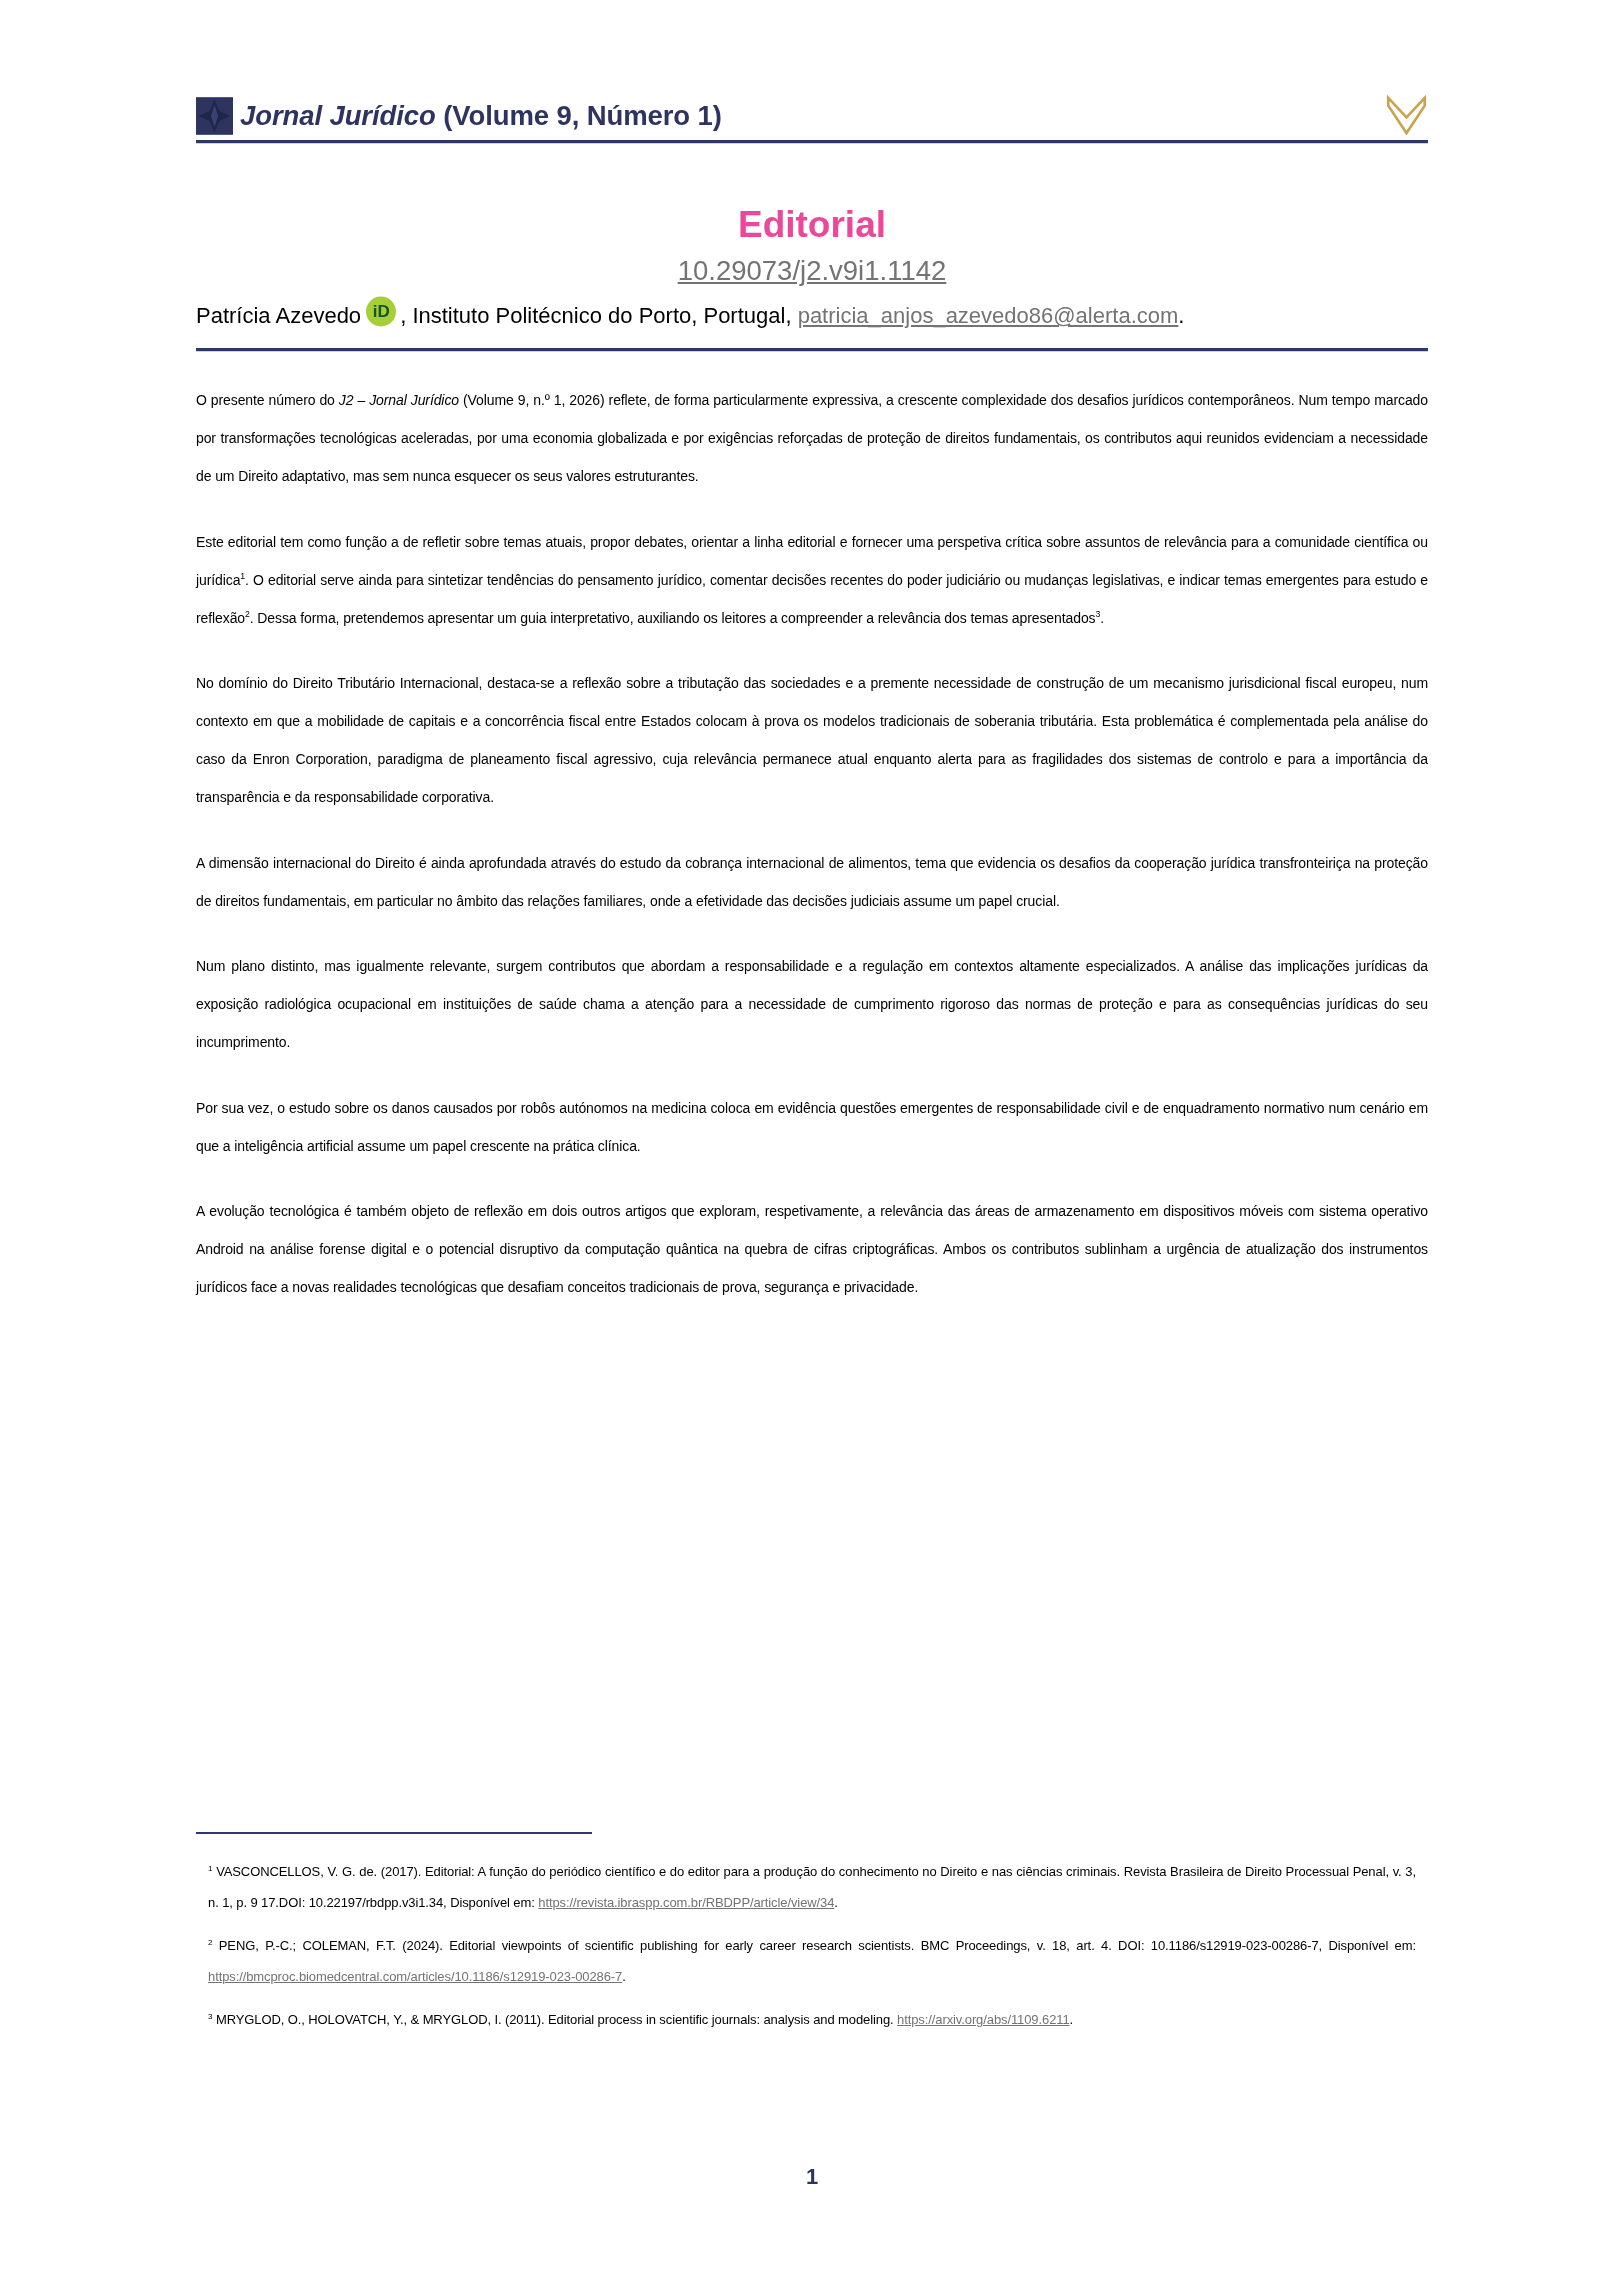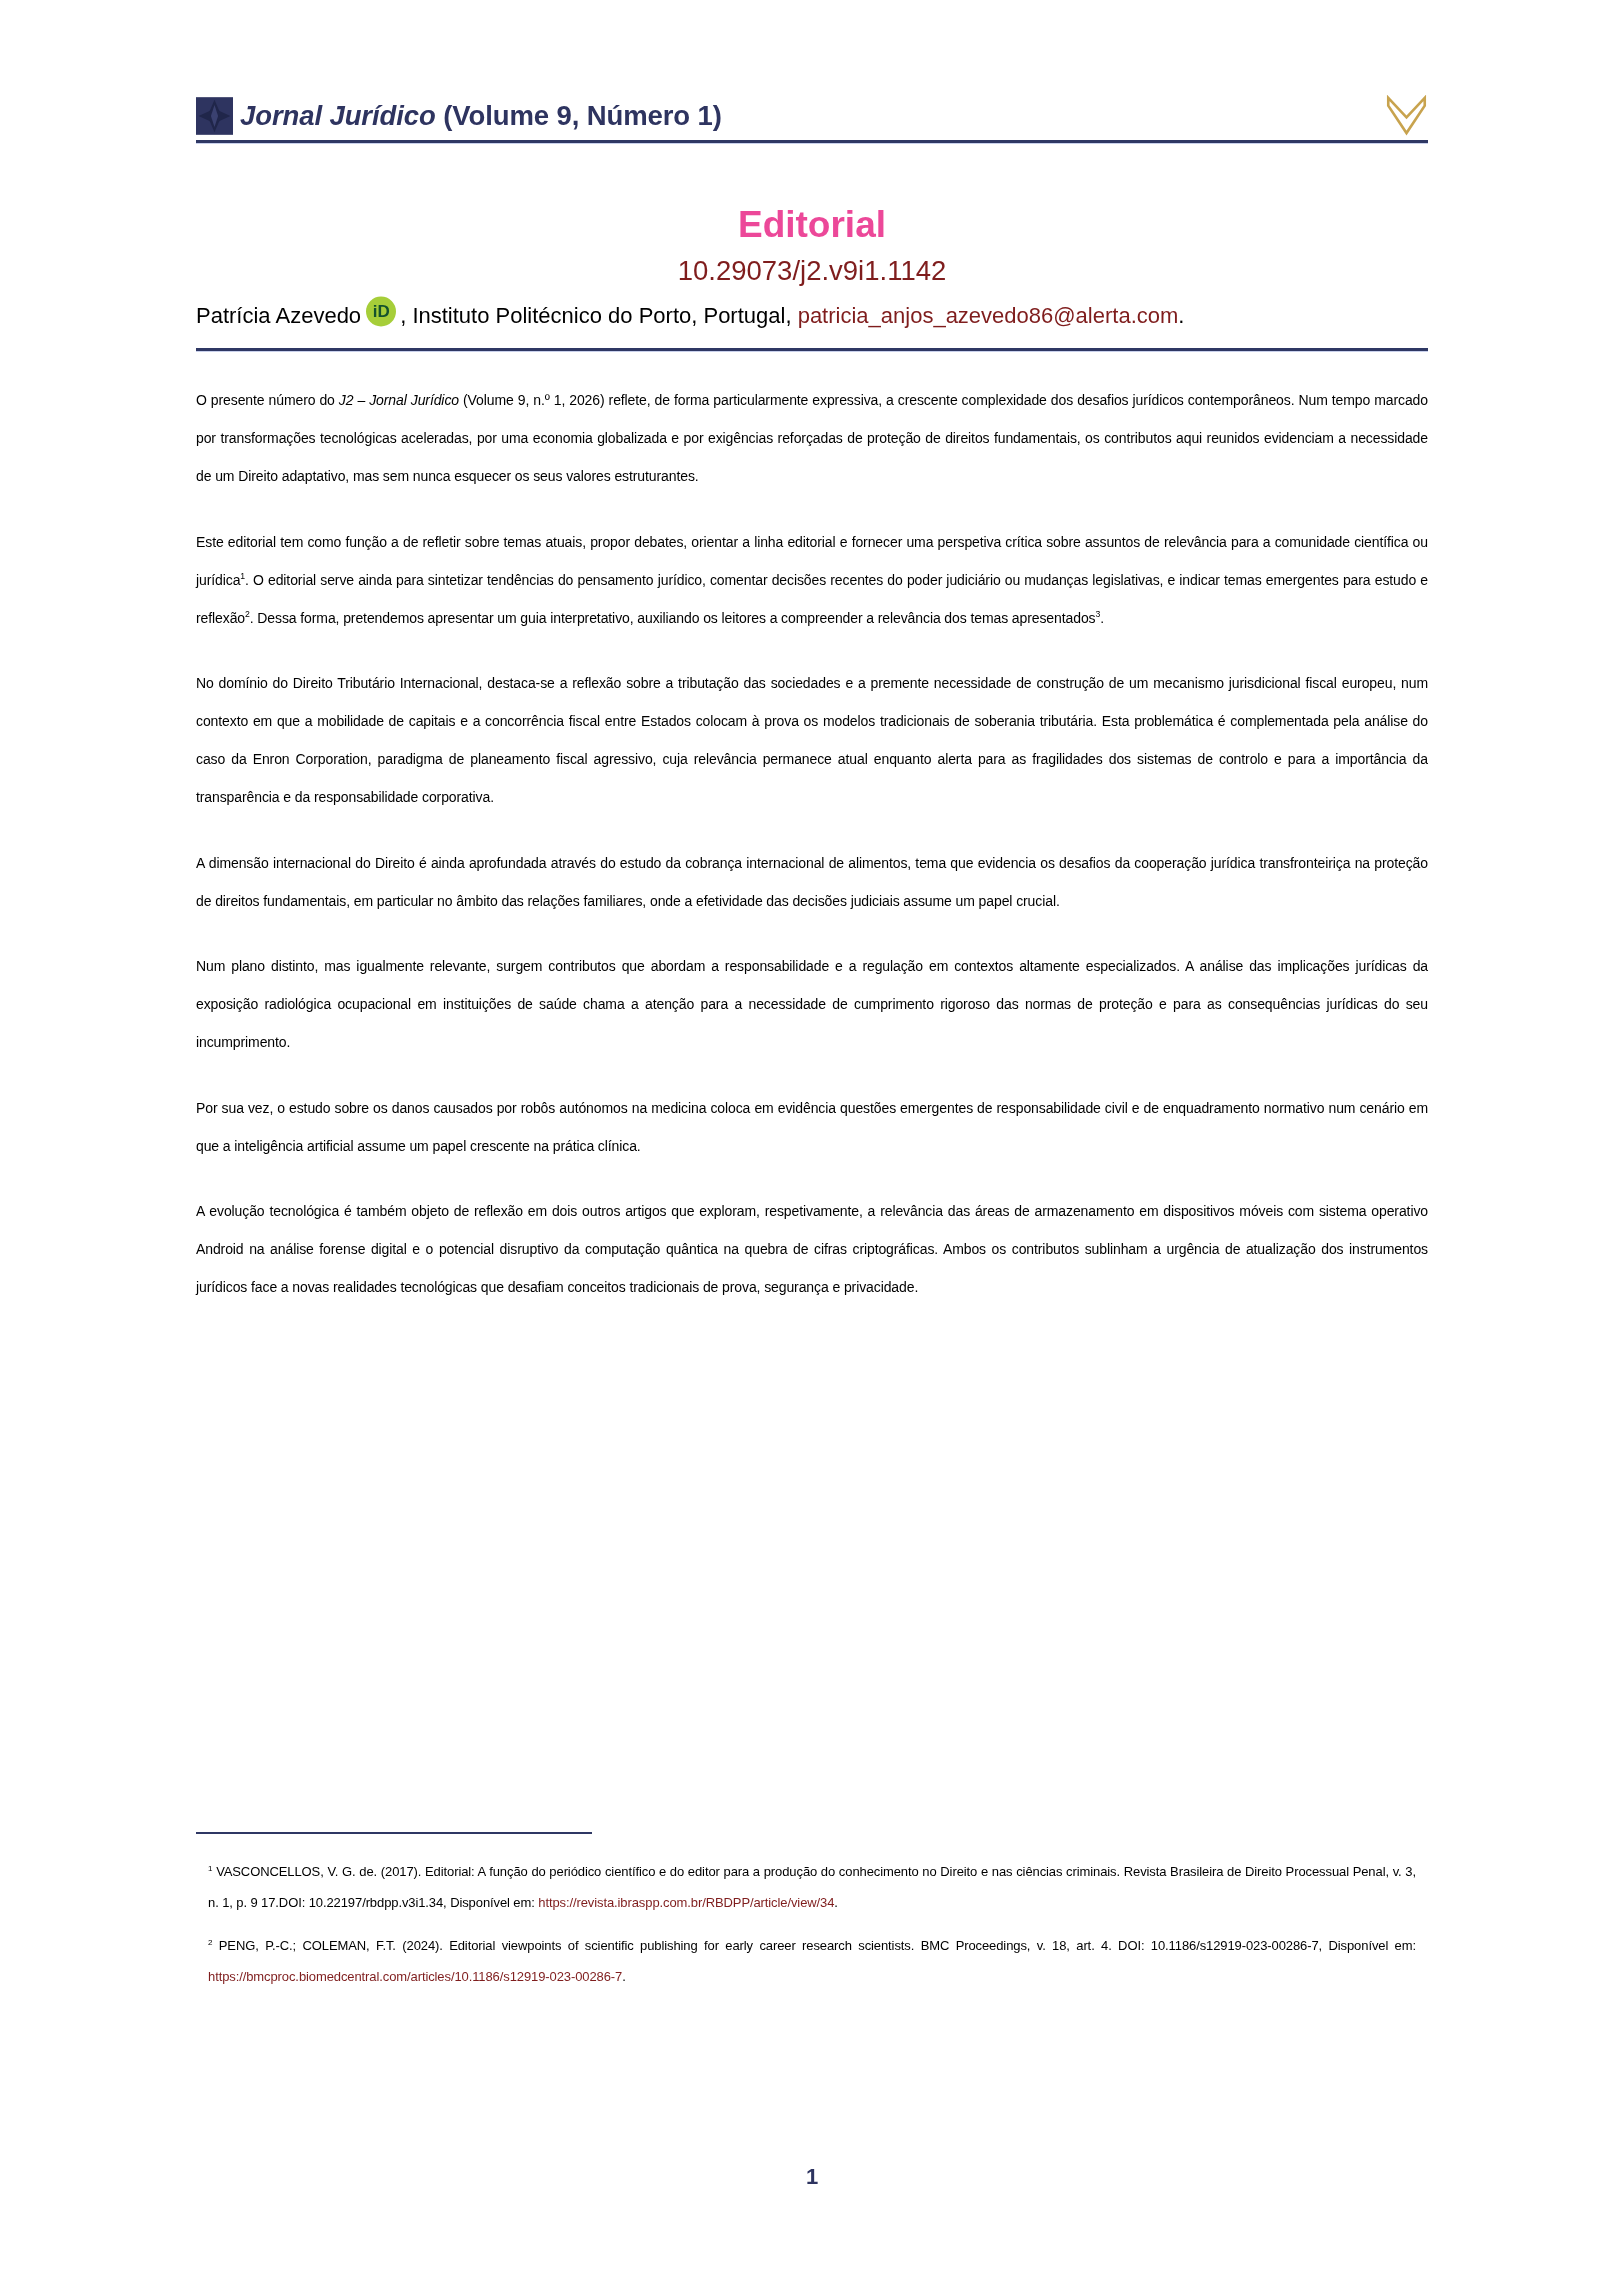"10.29073/j2.v9i1.1142" .doc-link { color: #7f1d1d -> #737373; text-decoration: none -> underline }
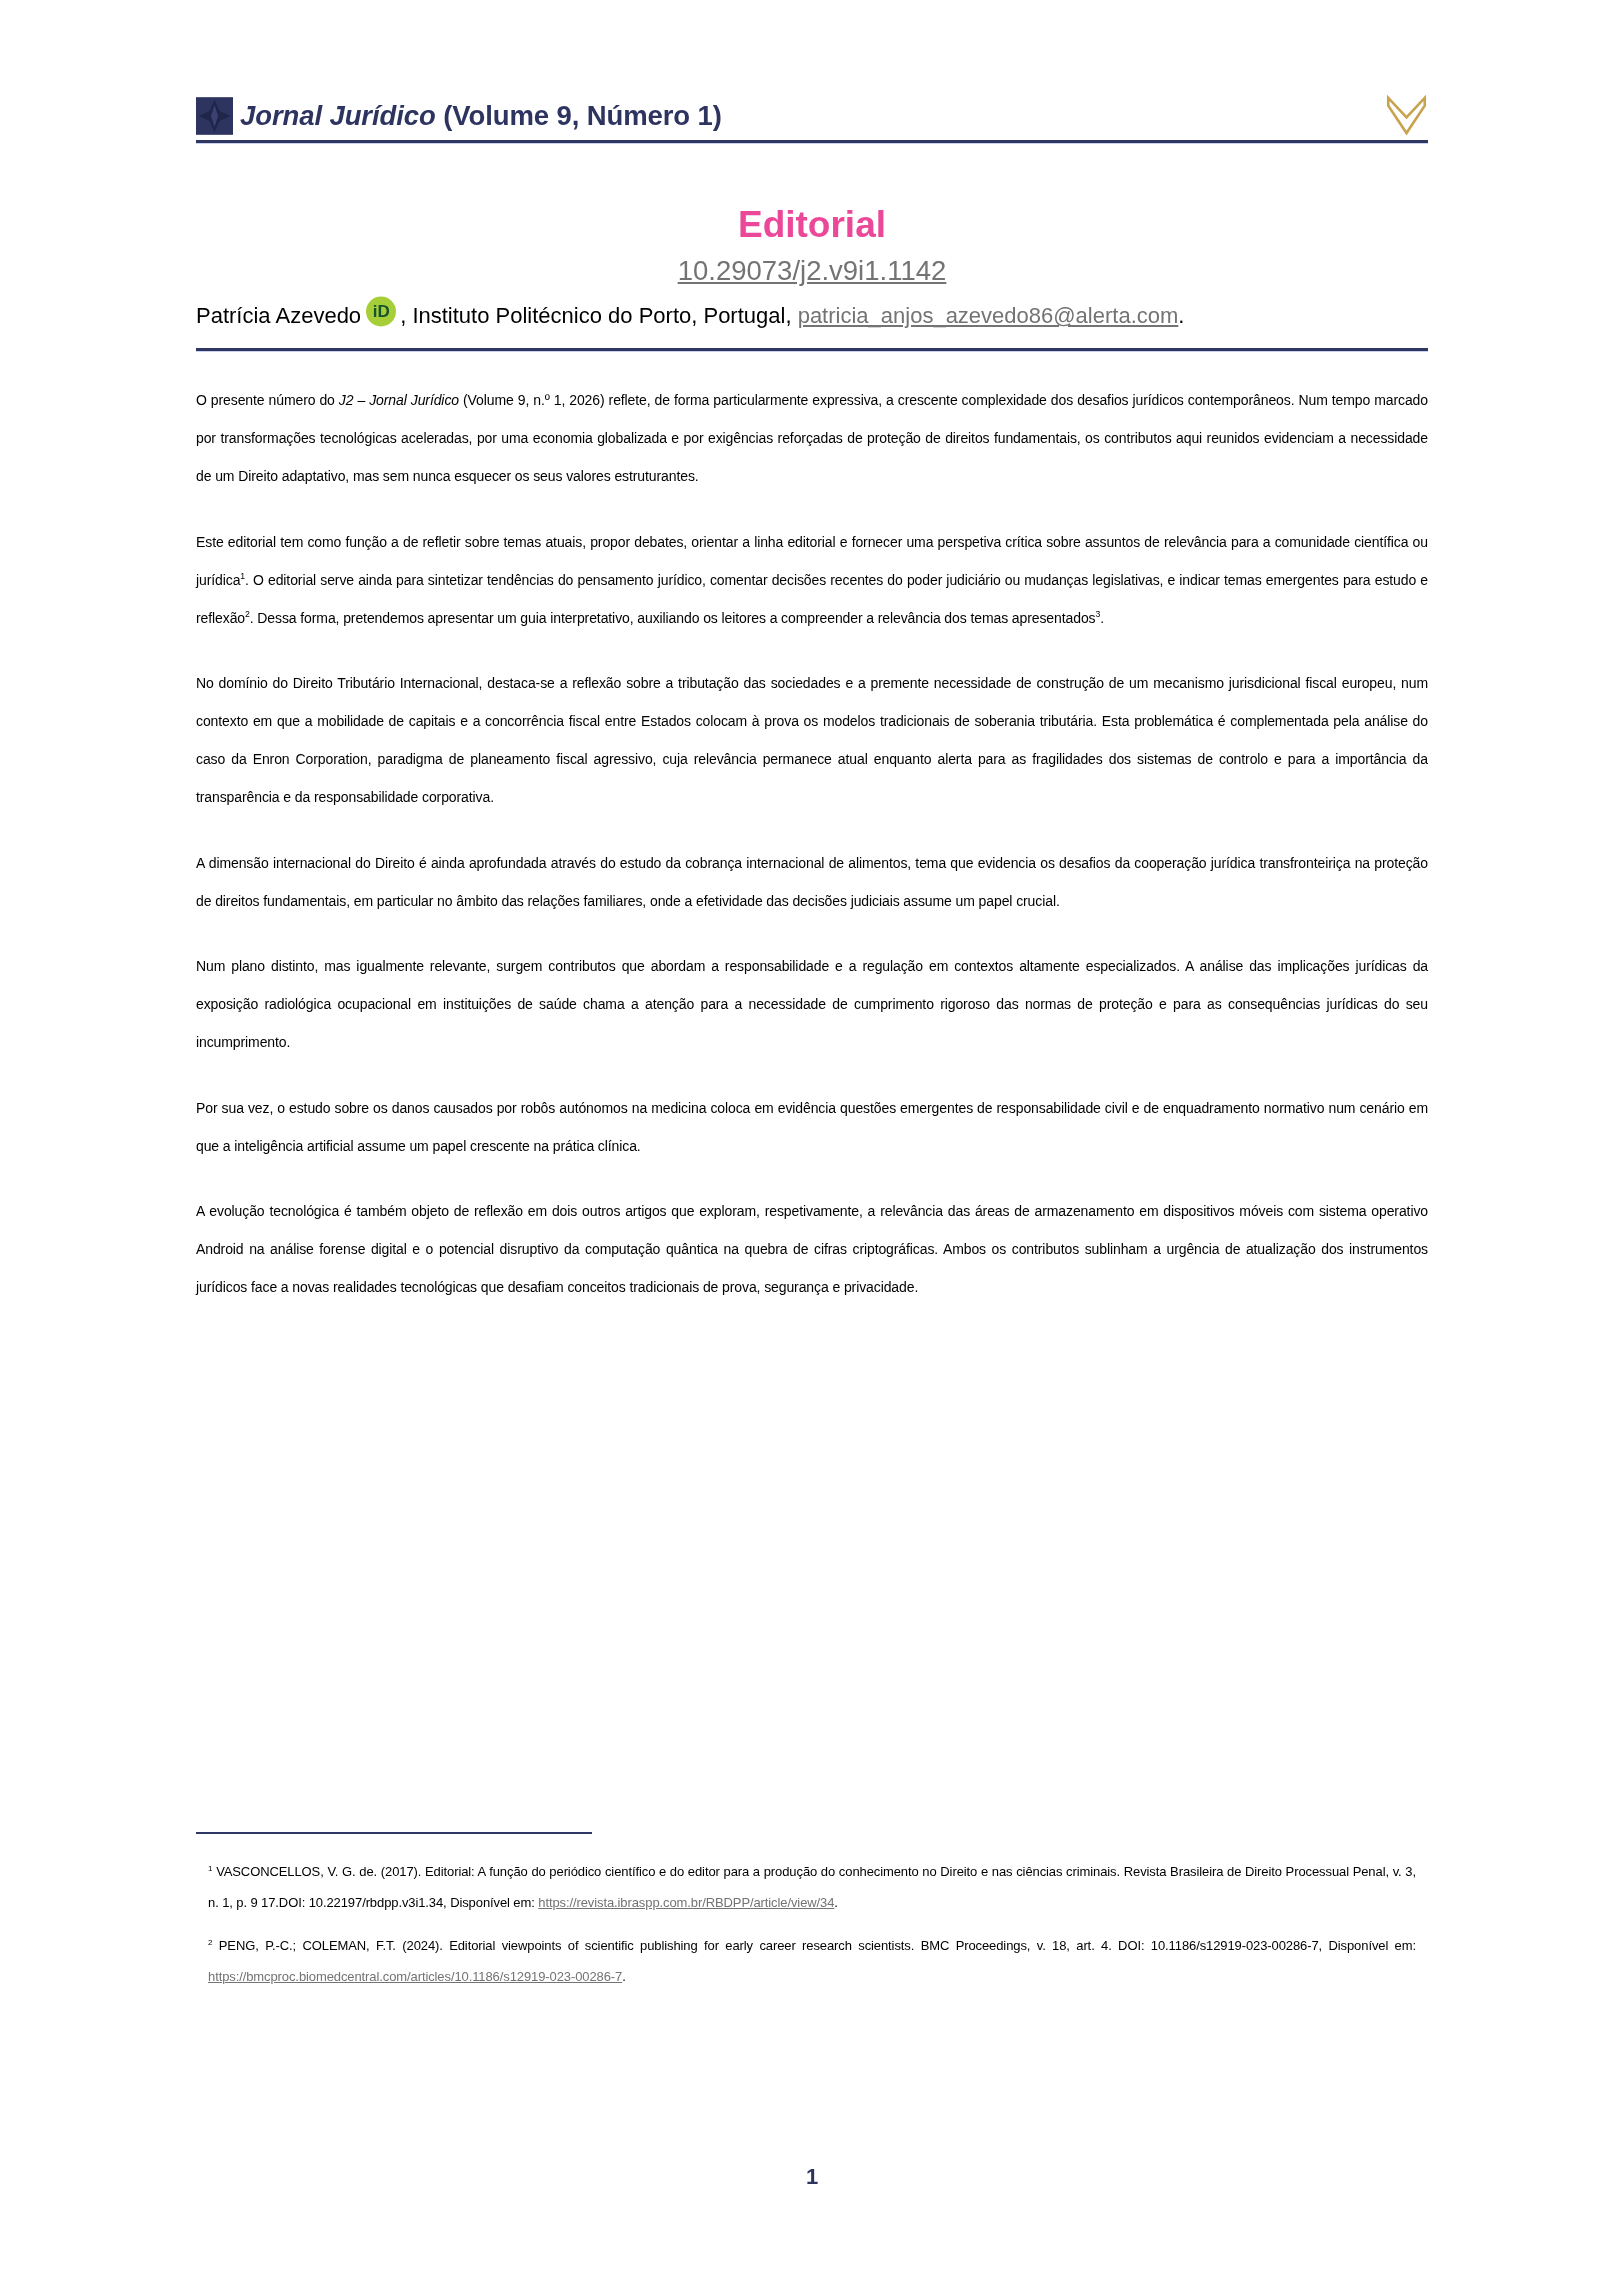"3 MRYGLOD, O., HOLOVATCH, Y.," p { html: none -> <p><sup>3</sup><span> MRYGLOD, O., HOLOVATCH, Y., &amp; MRYGLOD, I. (2011). Editorial process in scientific journals: analysis and modeling. </span><a>https://arxiv.org/abs/1109.6211</a><span>.</span></p> }
